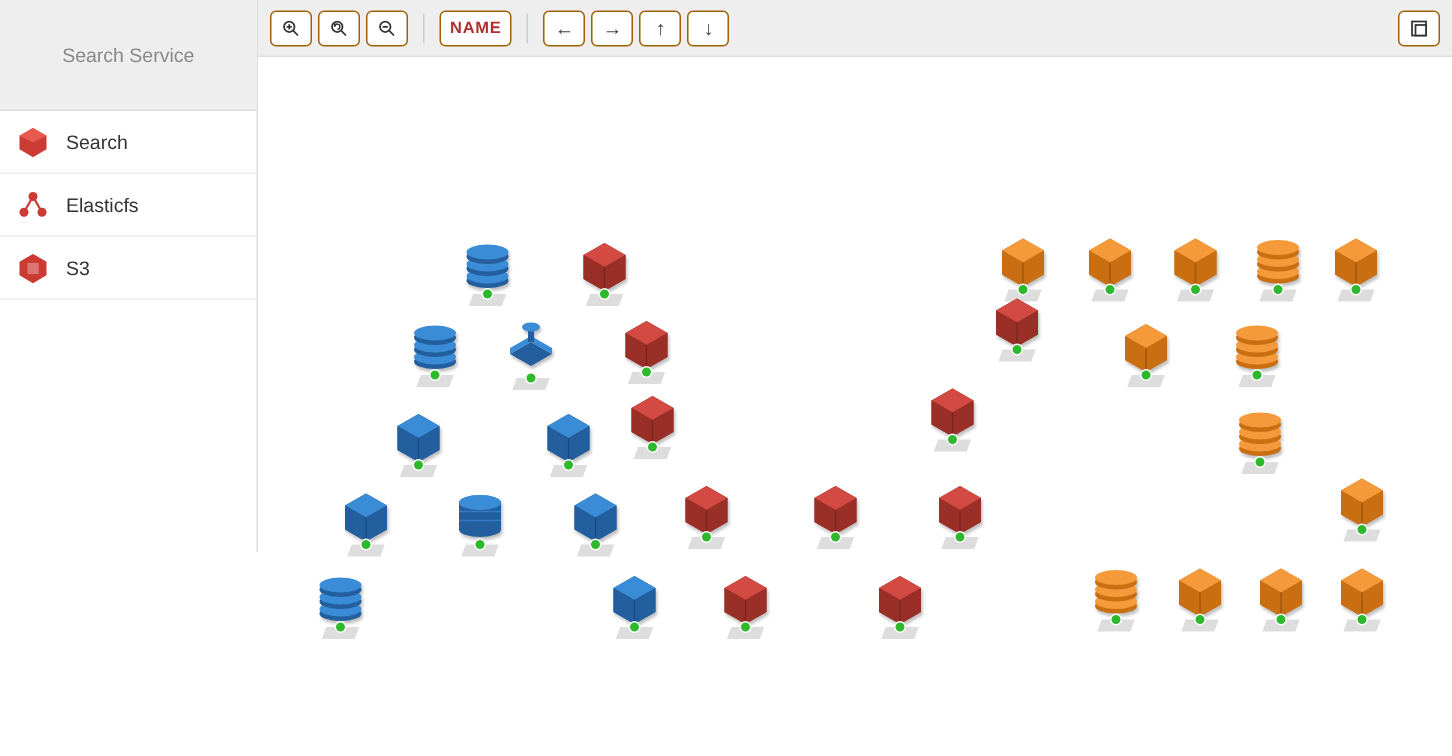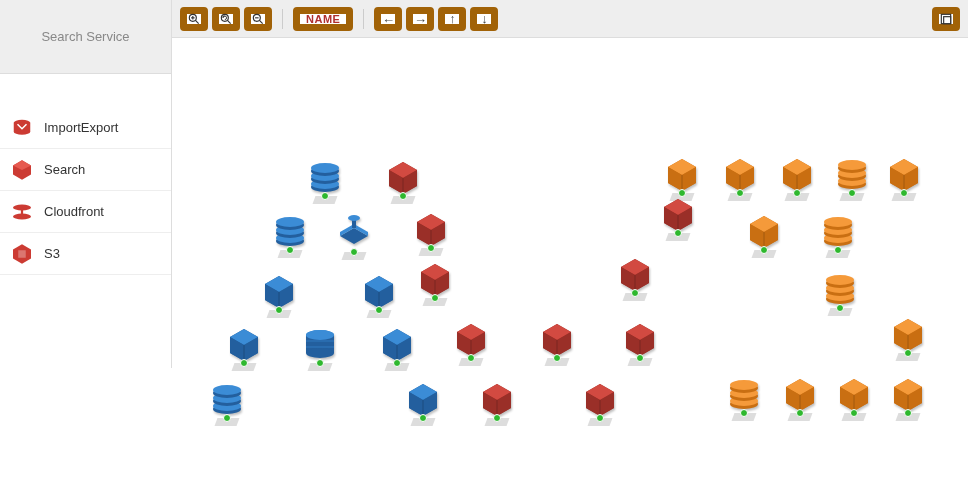"NAME" .tool-btn { border: 7px solid #a16207 -> 1px solid #a16207 }
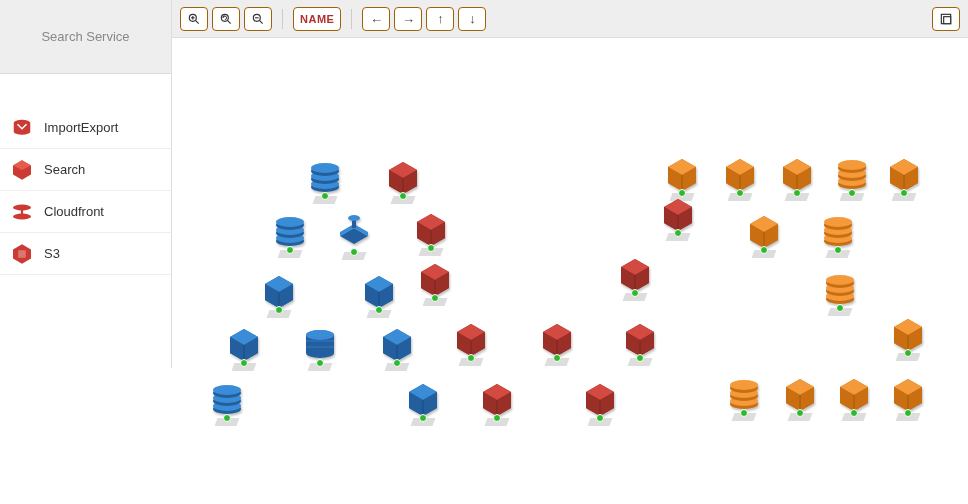"Search Service" .sidebar { gap: 33px -> none }
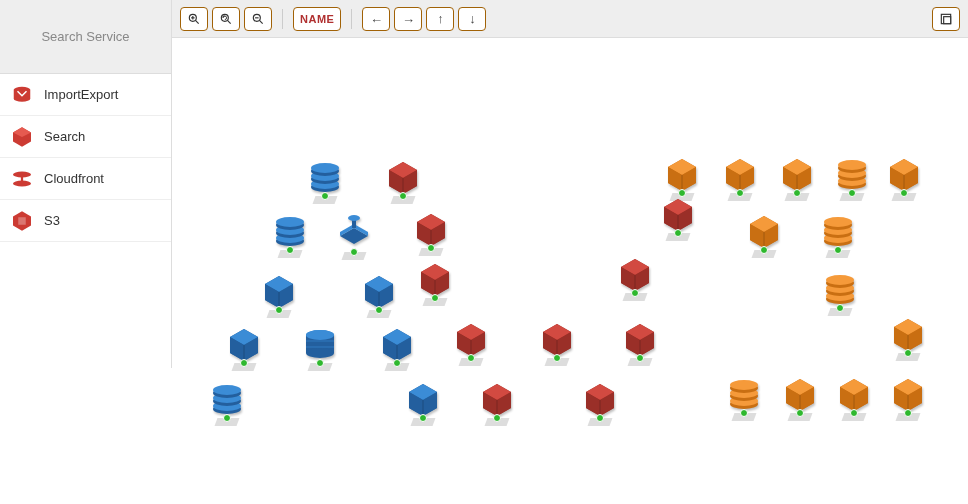"ImportExport" div.sidebar-item { html: <div> <div> <svg> <ellipse></ellipse> <rect></rect> <ellipse></ellipse> <path></path> </svg> </div> <span>ImportExport</span> </div> -> none }
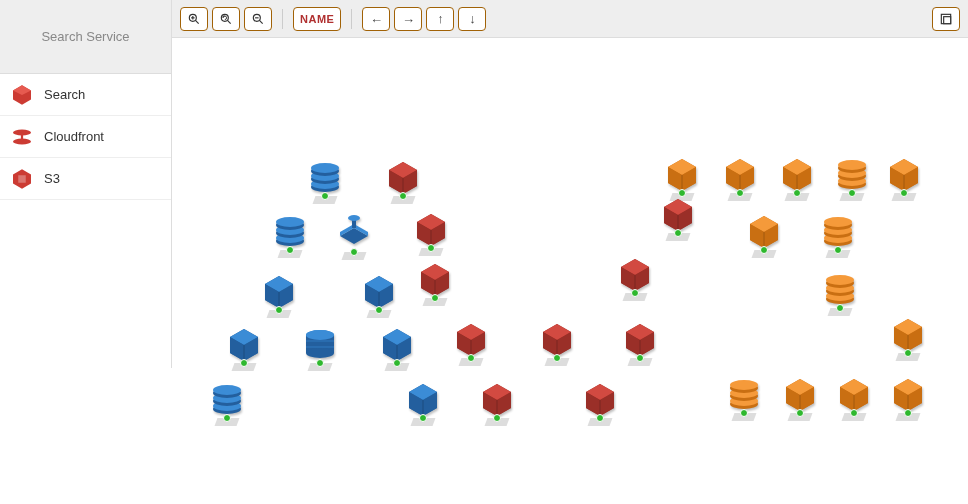"Elasticfs" div.sidebar-item { html: none -> <div> <div> <svg> <circle></circle> <circle></circle> <circle></circle> <line></line> <line></line> </svg> </div> <span>Elasticfs</span> </div> }
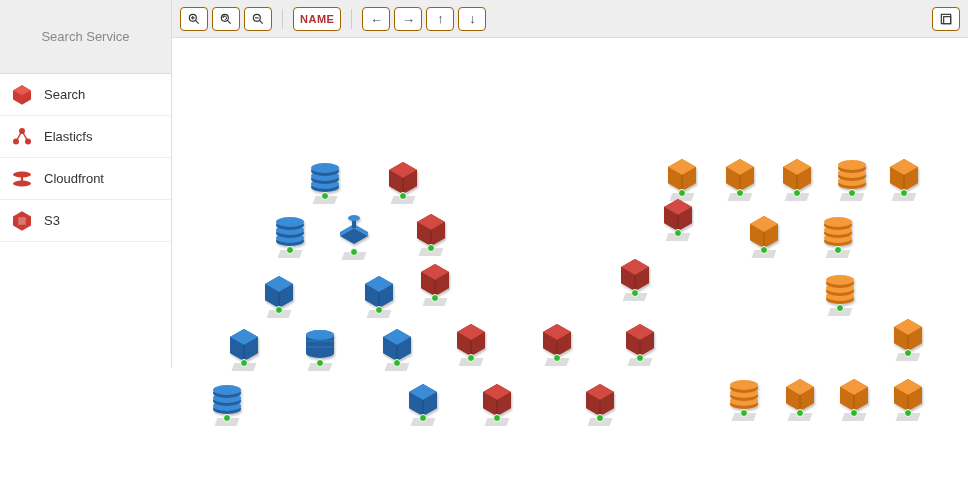"Cloudfront" div.sidebar-item { html: <div> <div> <svg> <ellipse></ellipse> <ellipse></ellipse> <line></line> </svg> </div> <span>Cloudfront</span> </div> -> none }
